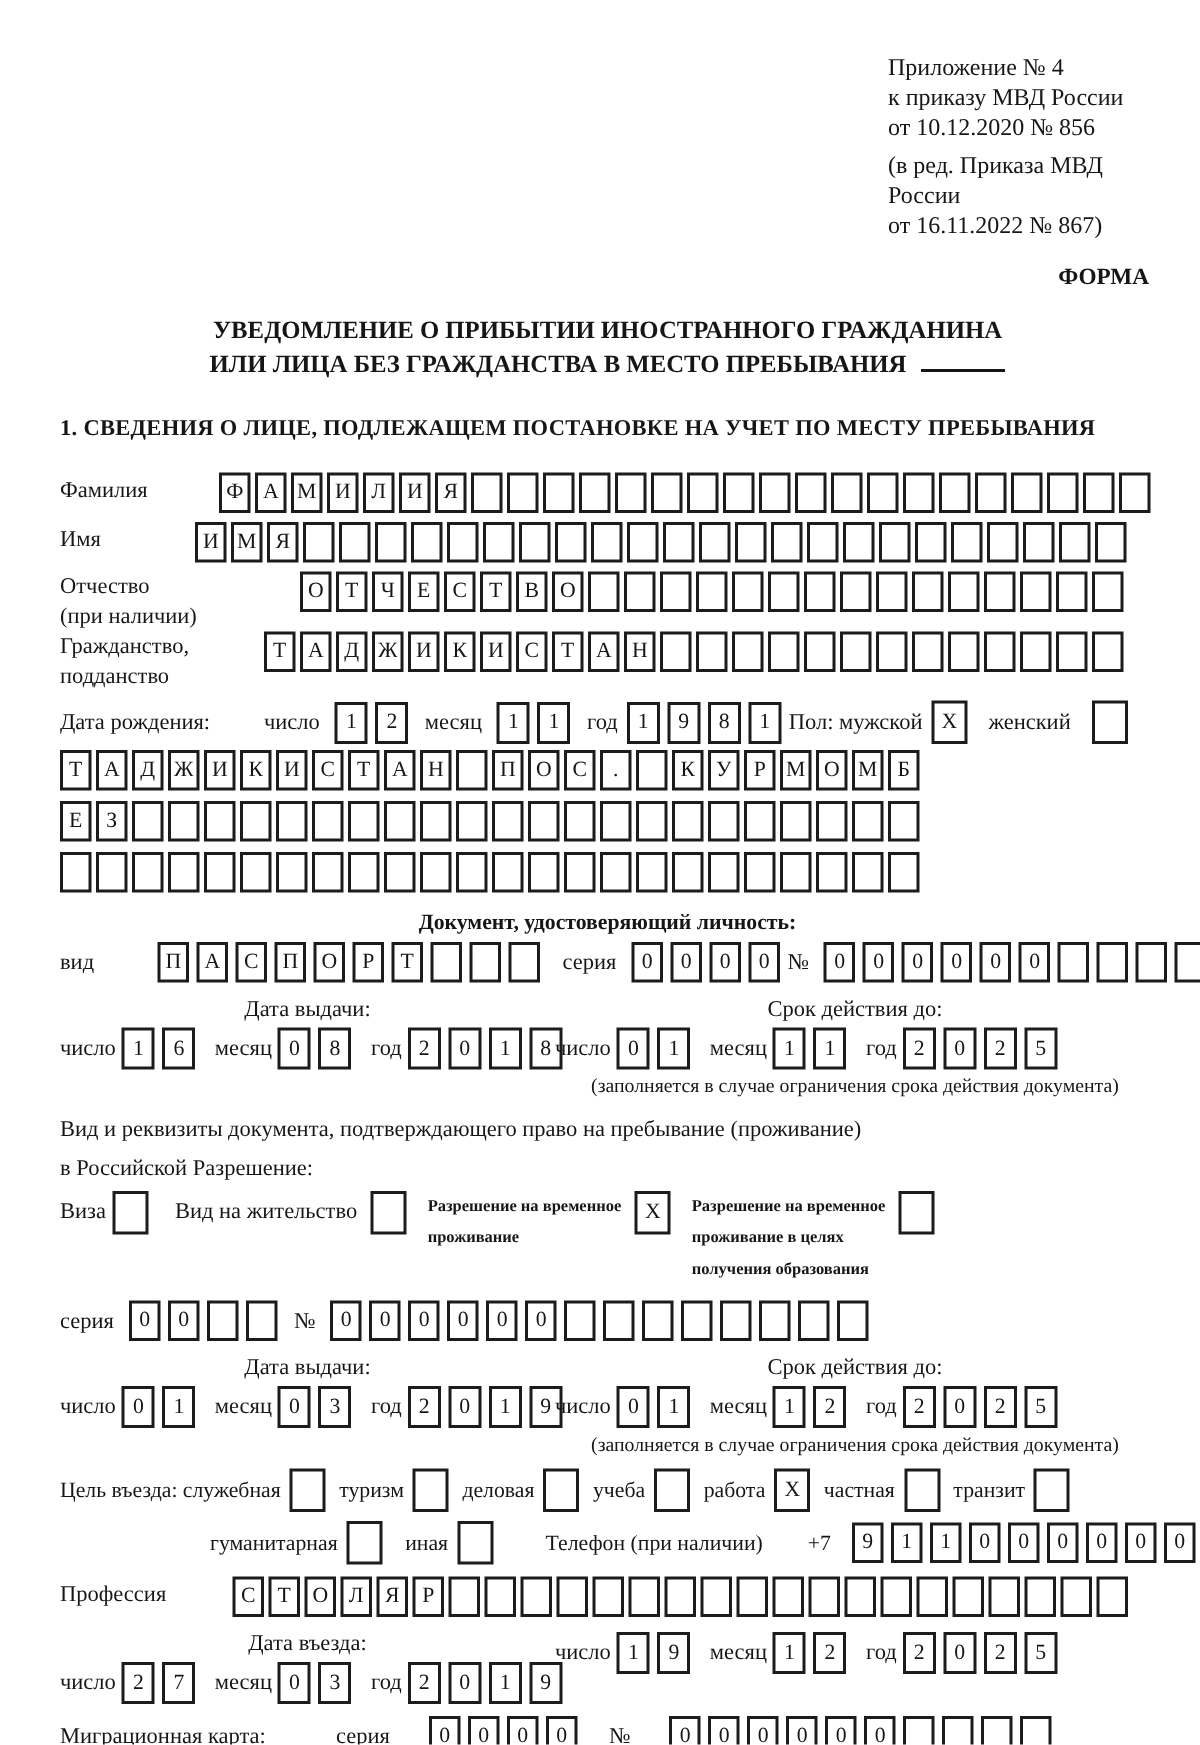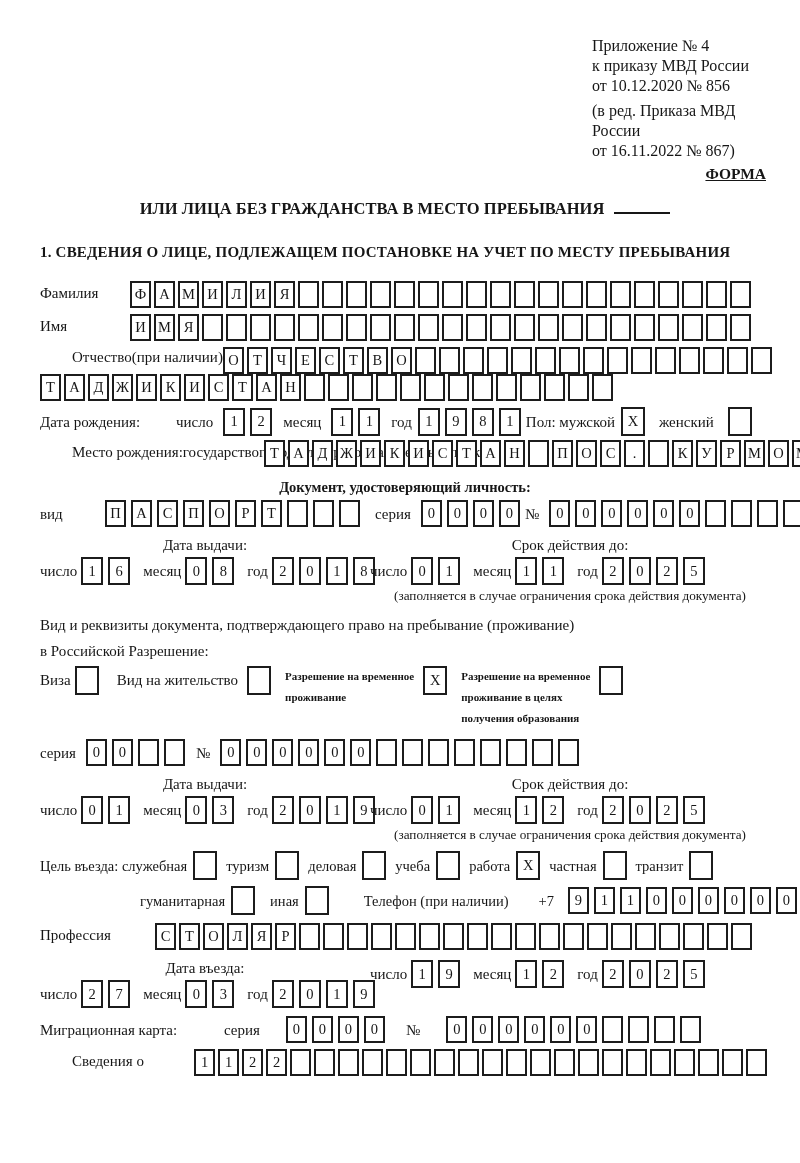"ФОРМА" .forma { margin-top: 4px -> 15px; text-decoration: underline -> none }
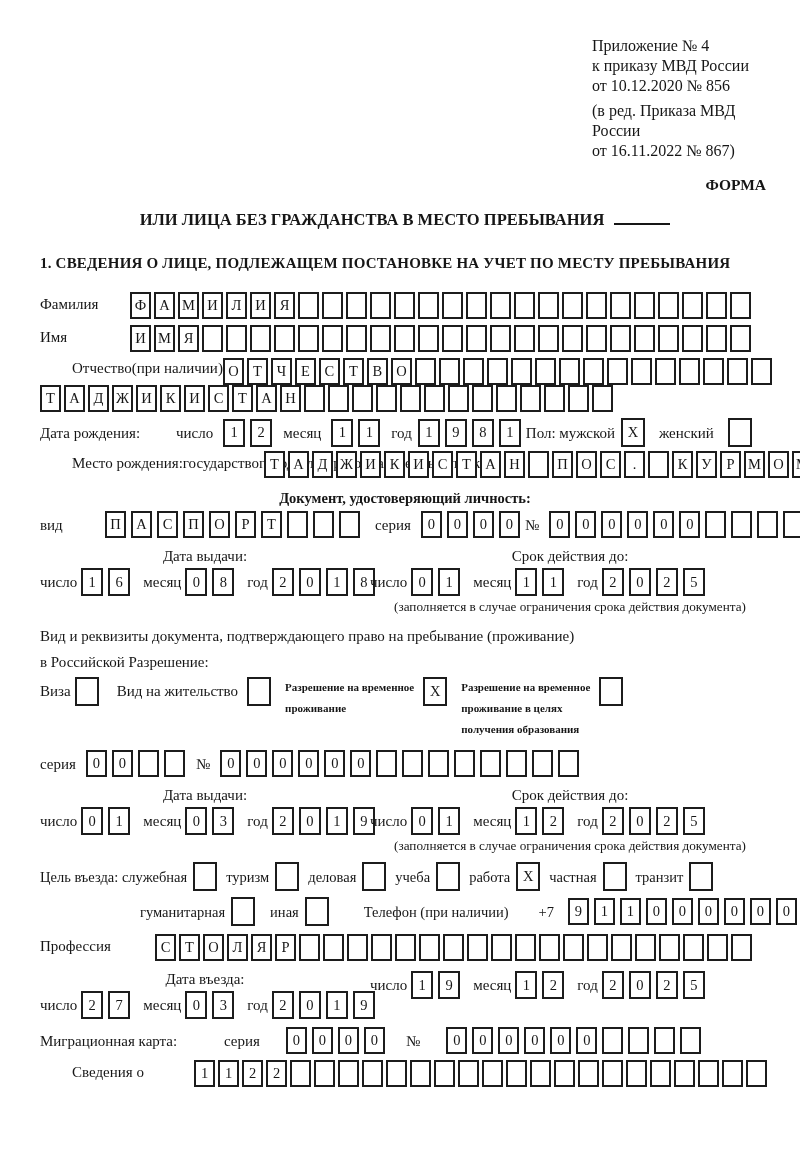"УВЕДОМЛЕНИЕ О ПРИБЫТИИ ИНОСТРАННОГО" div { html: none -> <div>УВЕДОМЛЕНИЕ О ПРИБЫТИИ ИНОСТРАННОГО ГРАЖДАНИНА</div> }
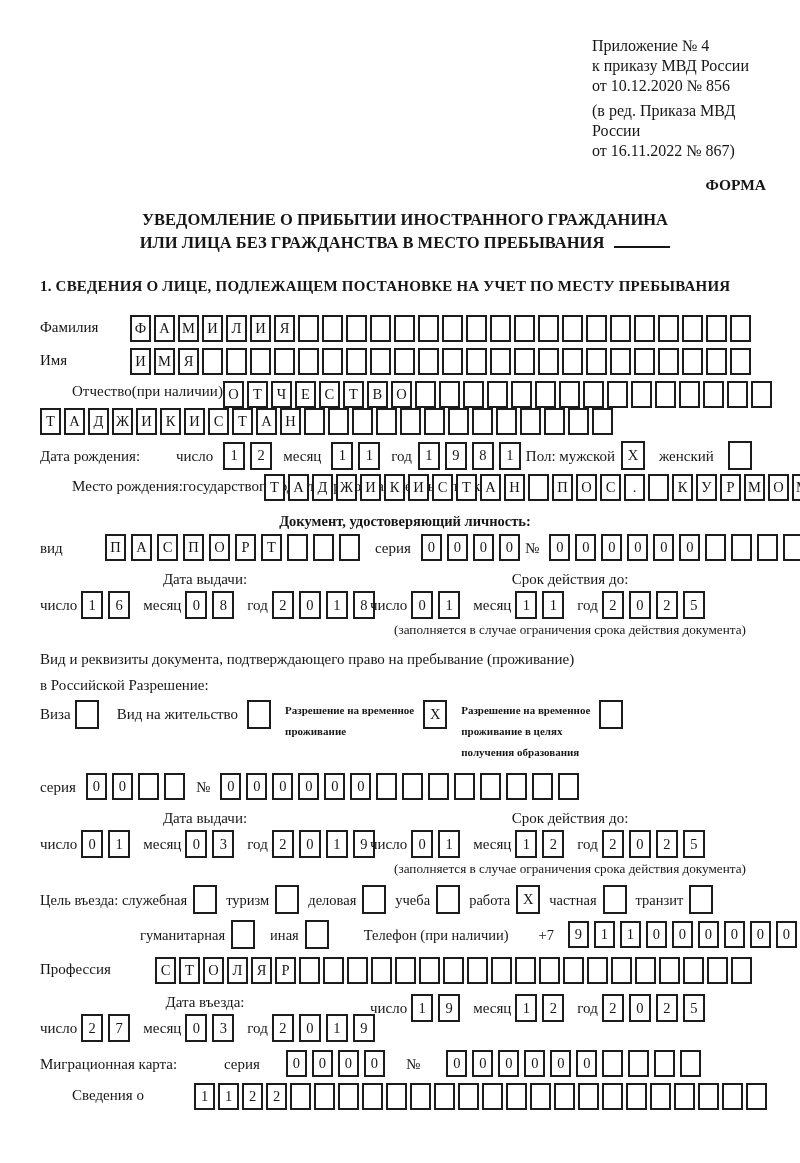"Фамилия" div.row { justify-content: none -> space-between }
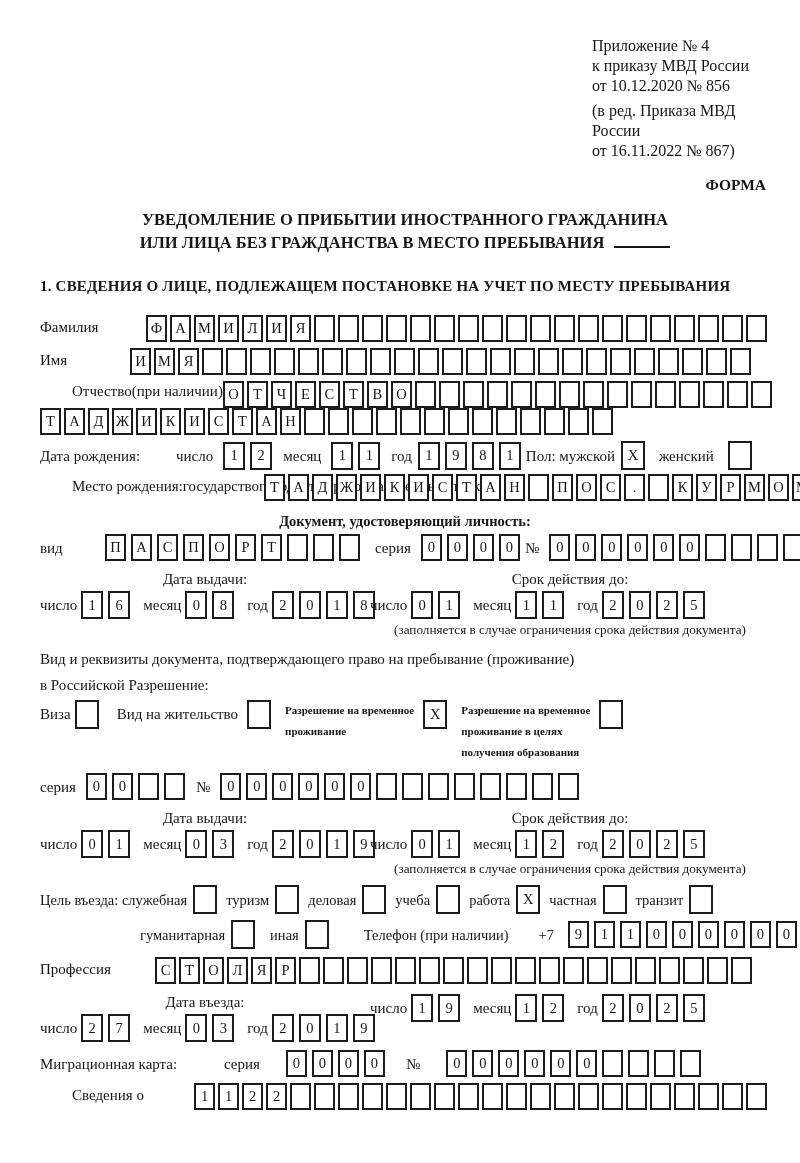"Отчество" .stack { flex-direction: row -> column; margin-left: 32px -> none }
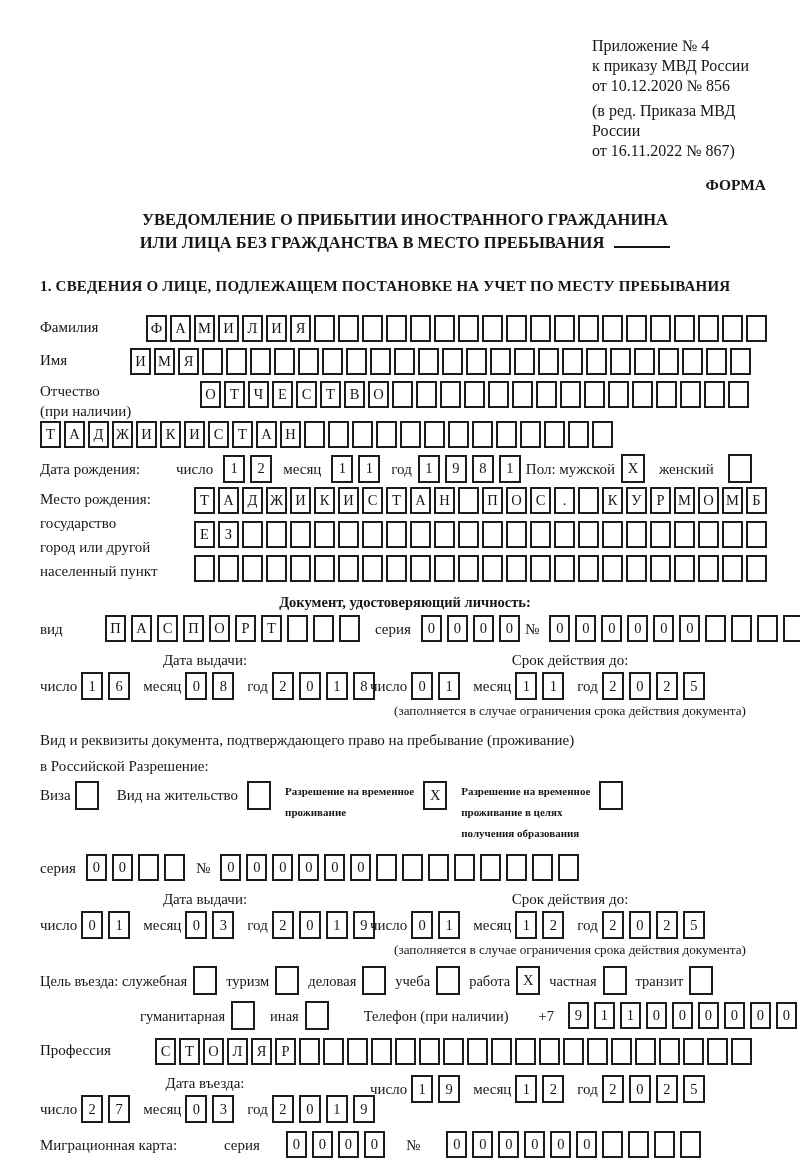"Гражданство," span.stack { html: none -> <span> <span>Гражданство,</span> <span>подданство</span> </span> }
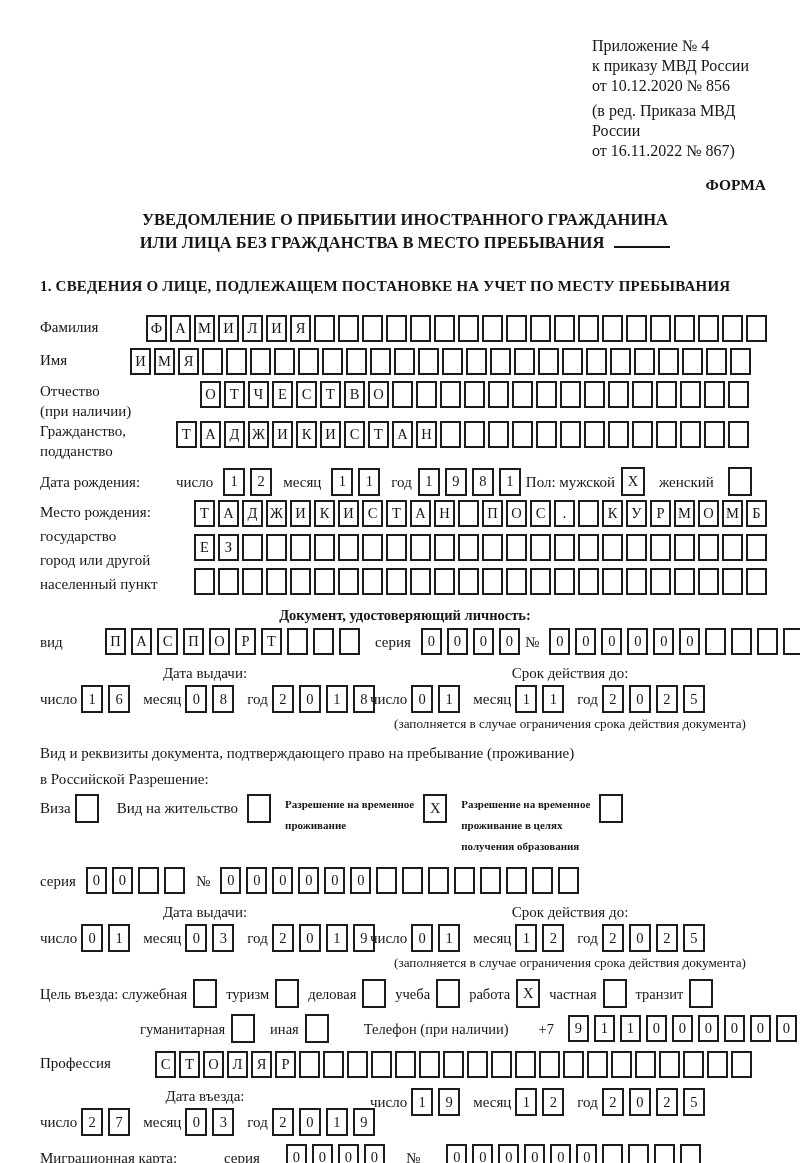"Место рождения:" span.stack { html: <span> <span>Место рождения:</span> <span>государство</span> <span>город или другой</span> <span>населенный пункт</span> </span> -> none }
